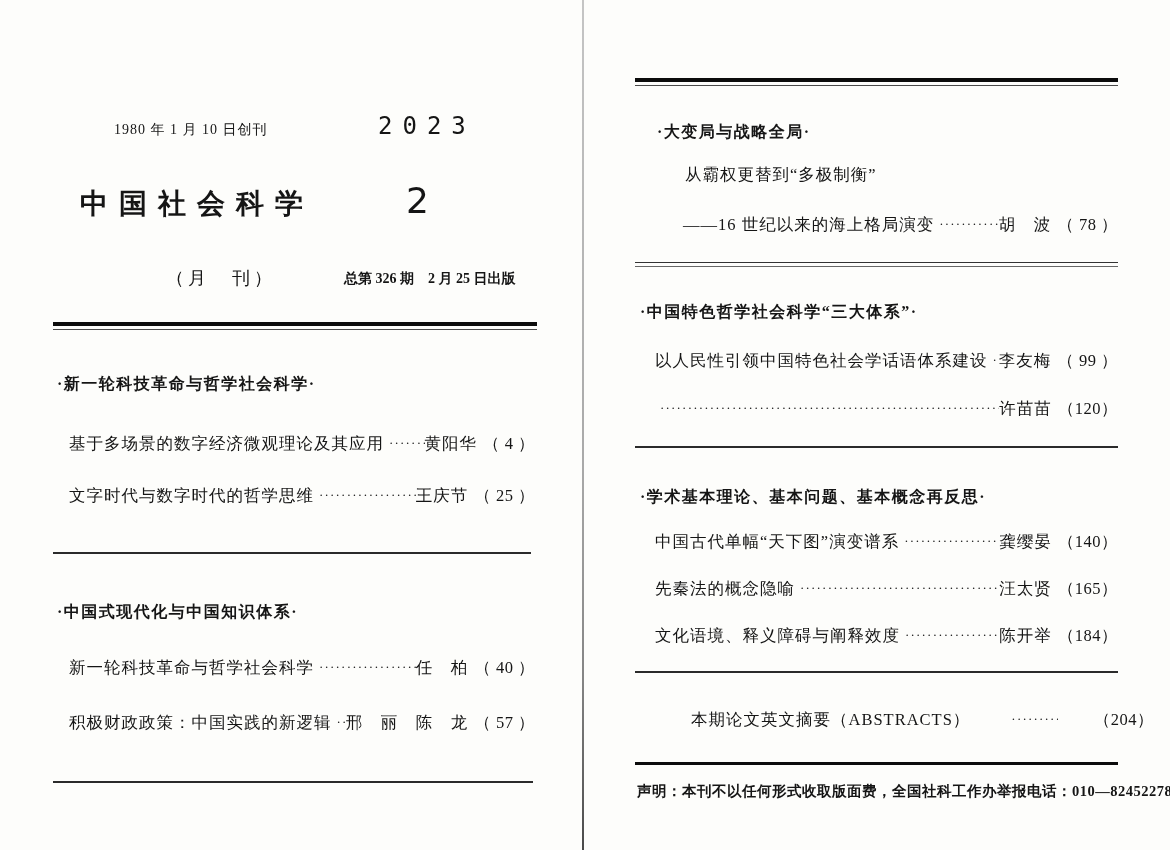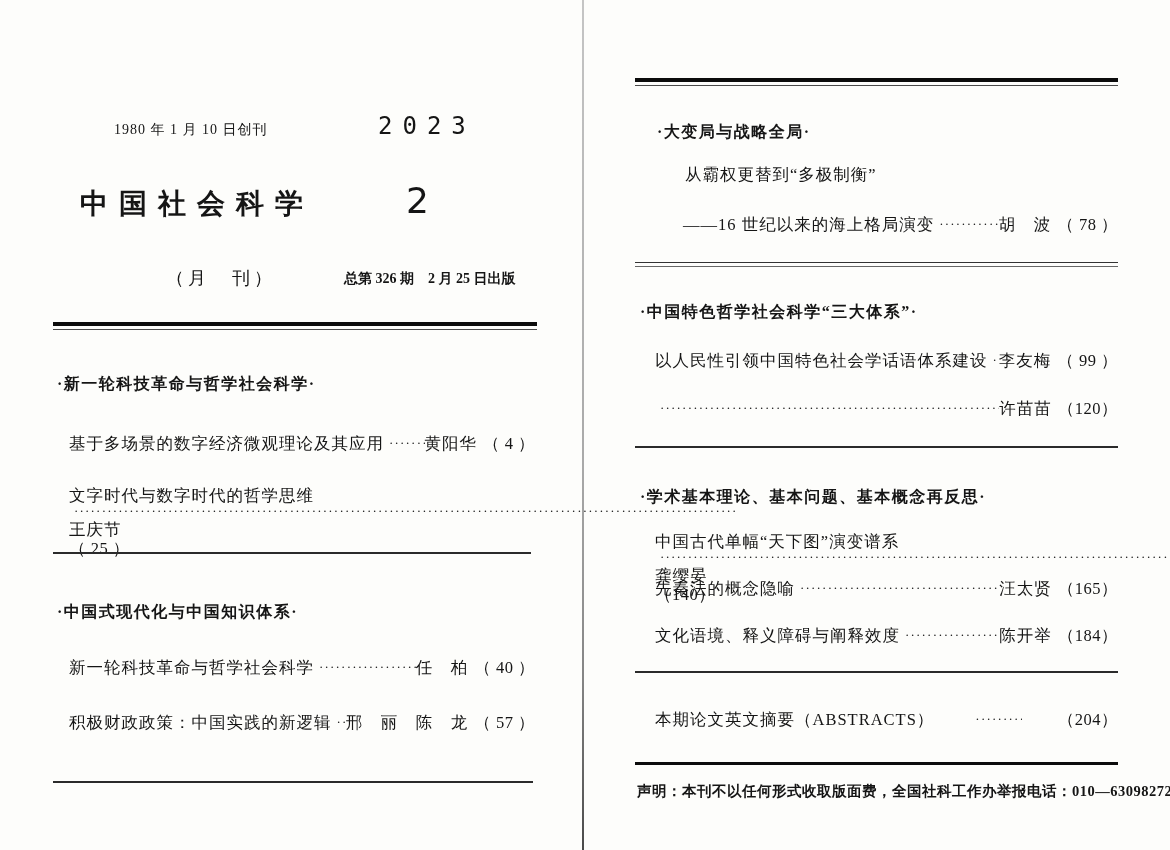"文字时代与数字时代的哲学思维" div.abs { flex-direction: column -> none }
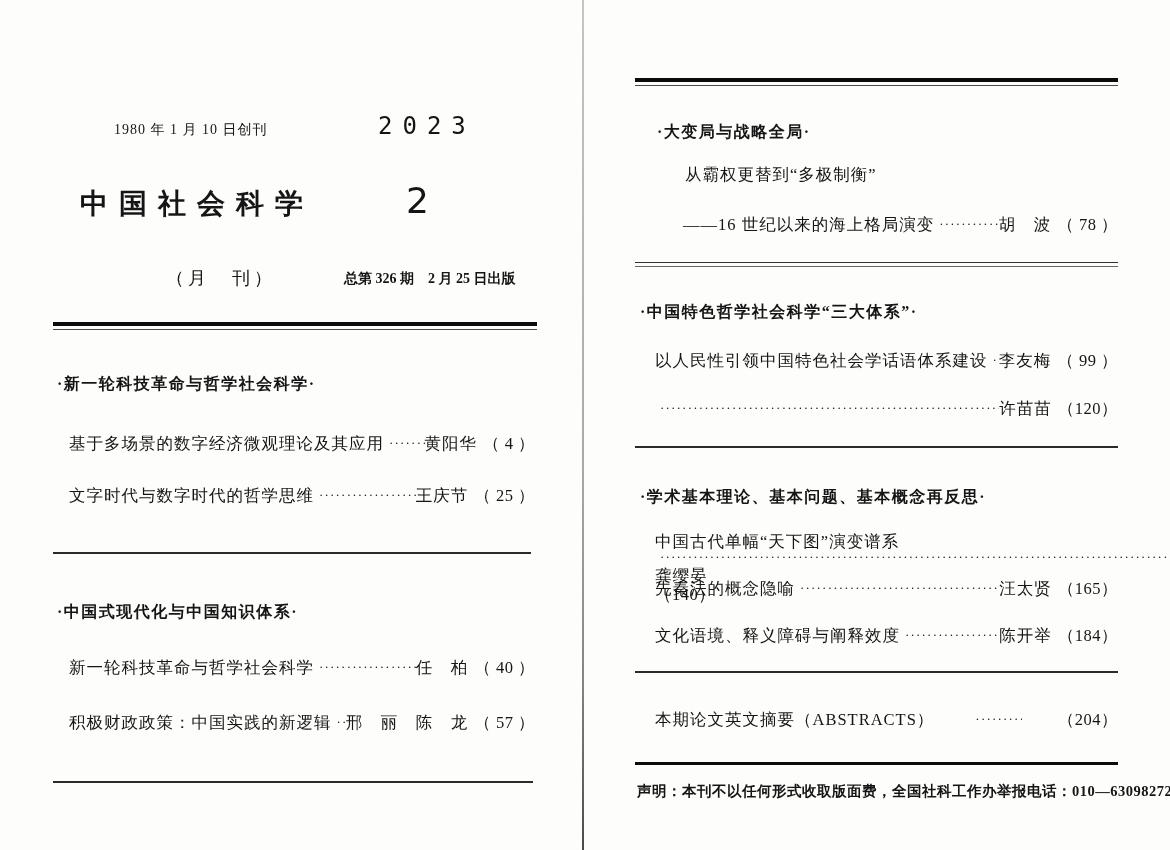"中国古代单幅“天下图”演变谱系" div.abs { flex-direction: column -> none }
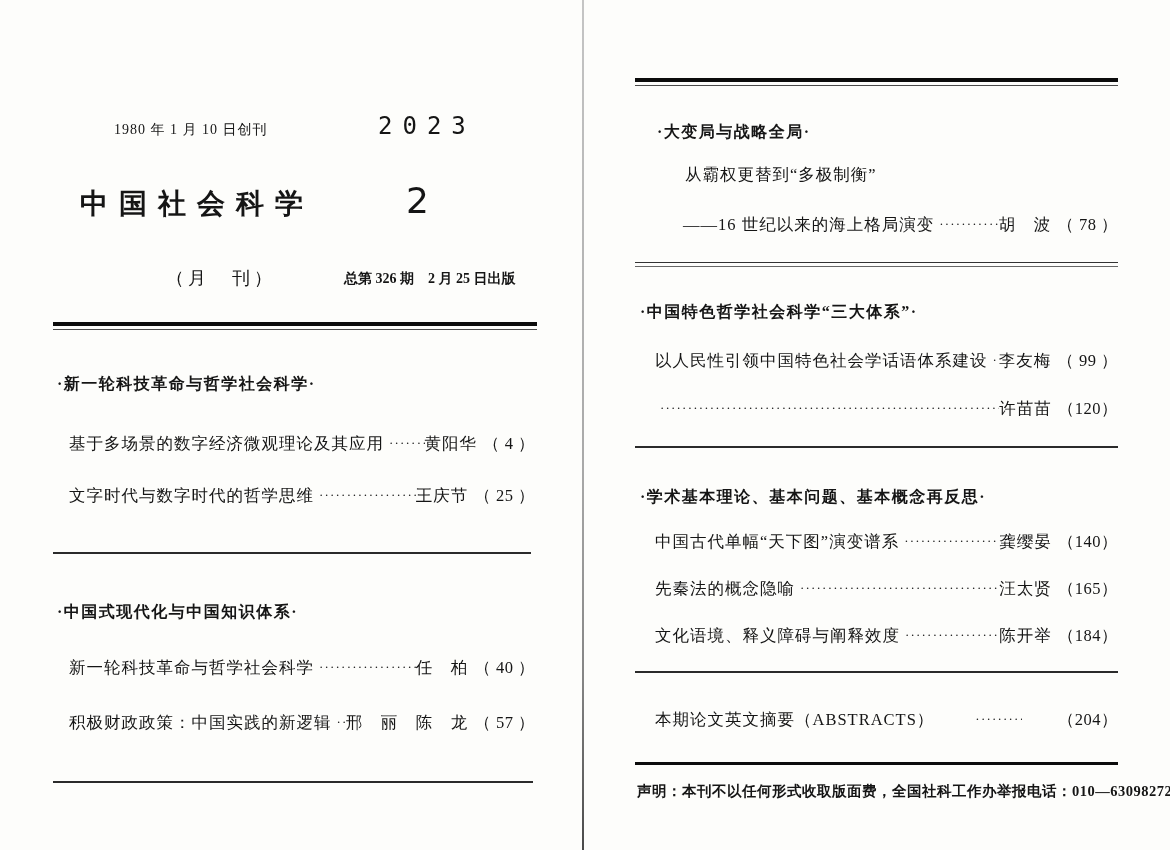"本期论文英文摘要（ABSTRACTS）" div.abs { left: 655px -> 691px }
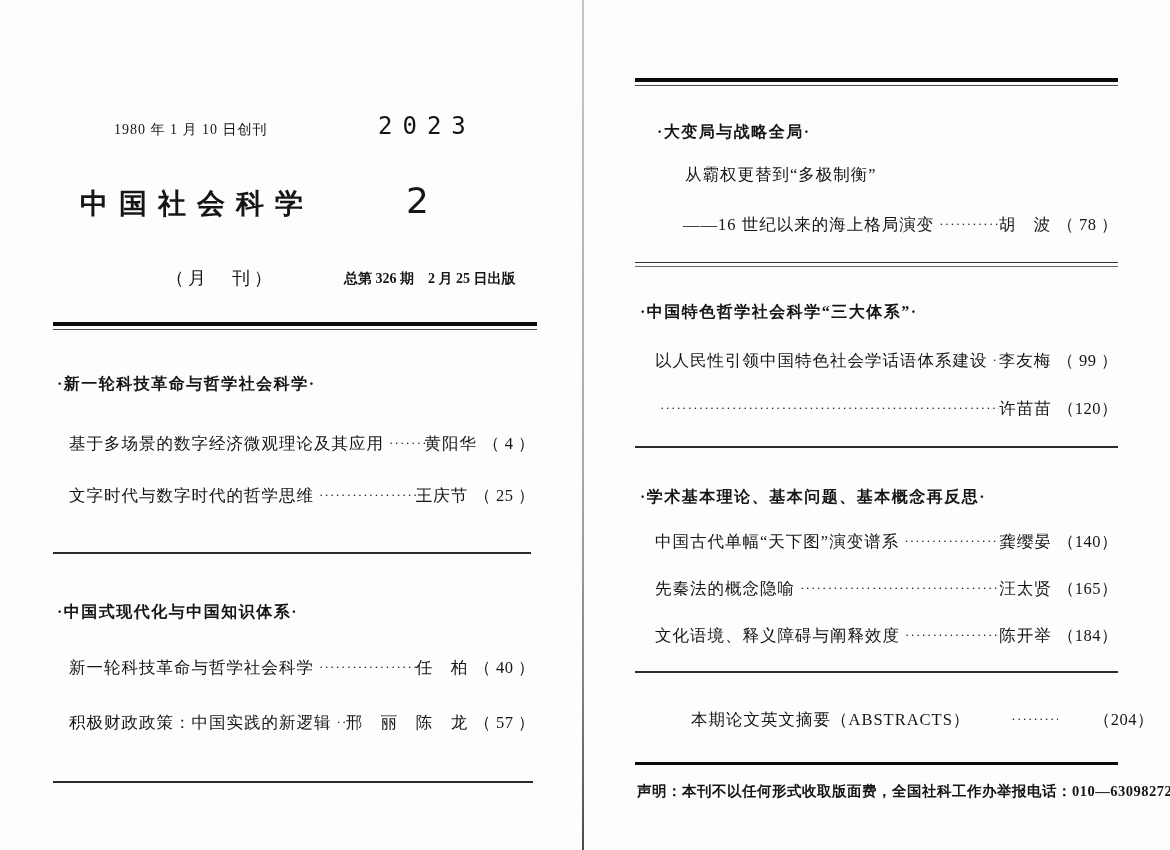"声明：本刊不以任何形式收取版面费，全国社科工作办举报电话：010—6309827" div.abs { text: 63098272 -> 82452278 }
